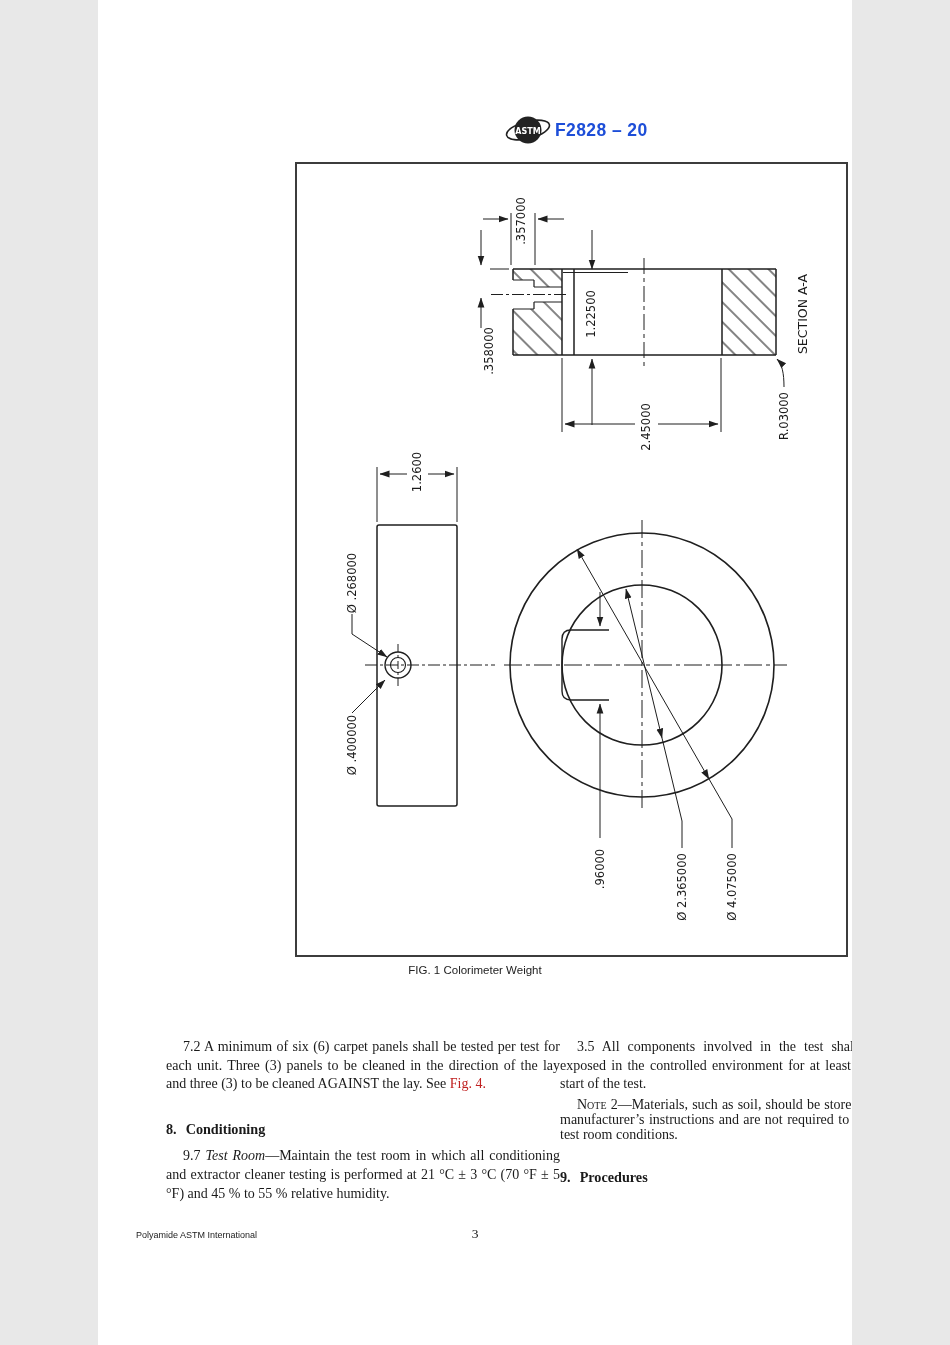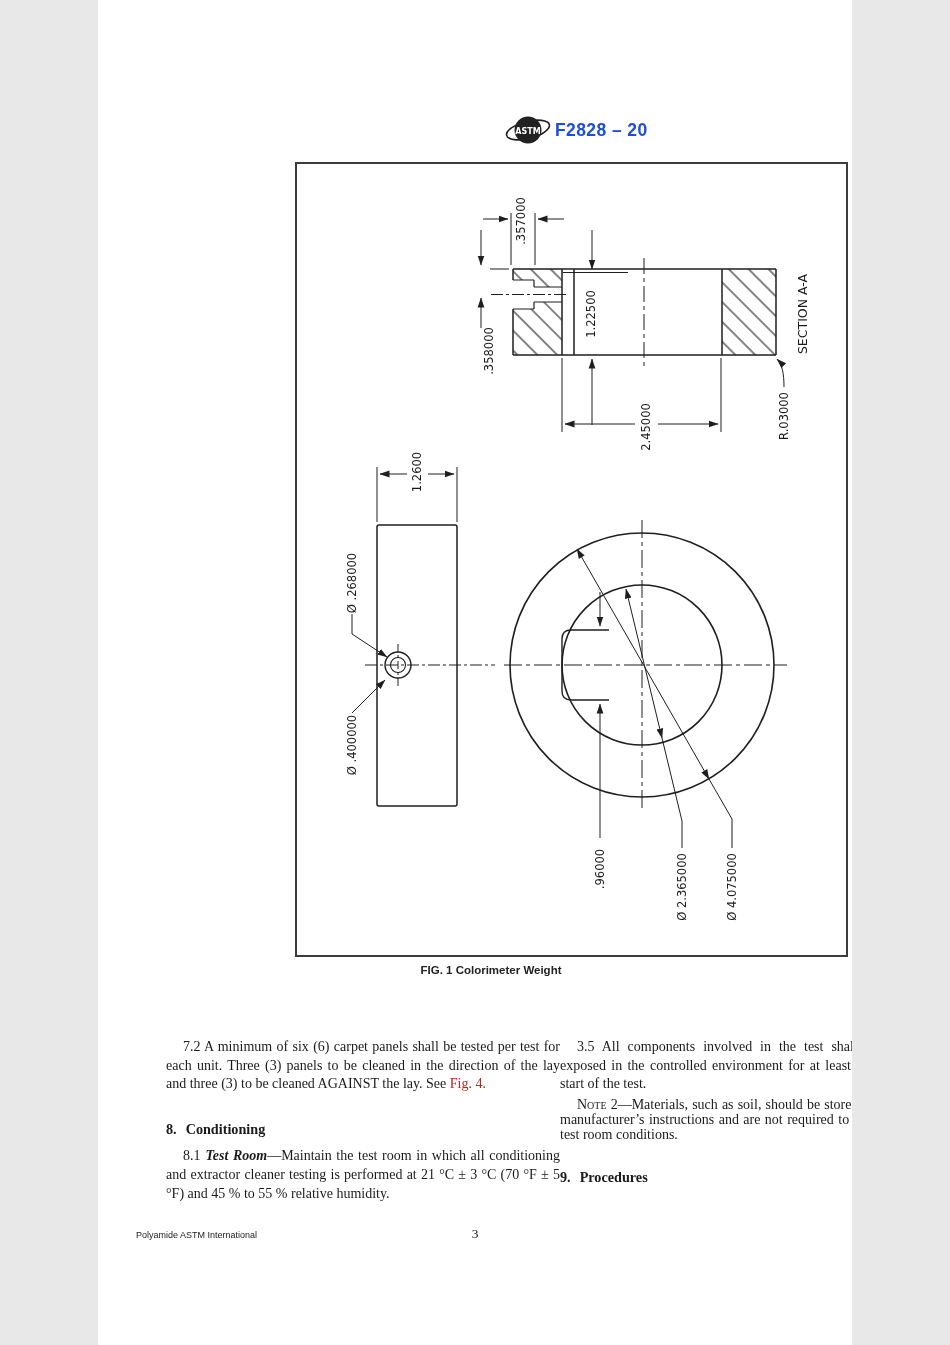"FIG. 1 Colorimeter Weight" .fig-caption { font-weight: bold -> normal; left: 16px -> 0 }
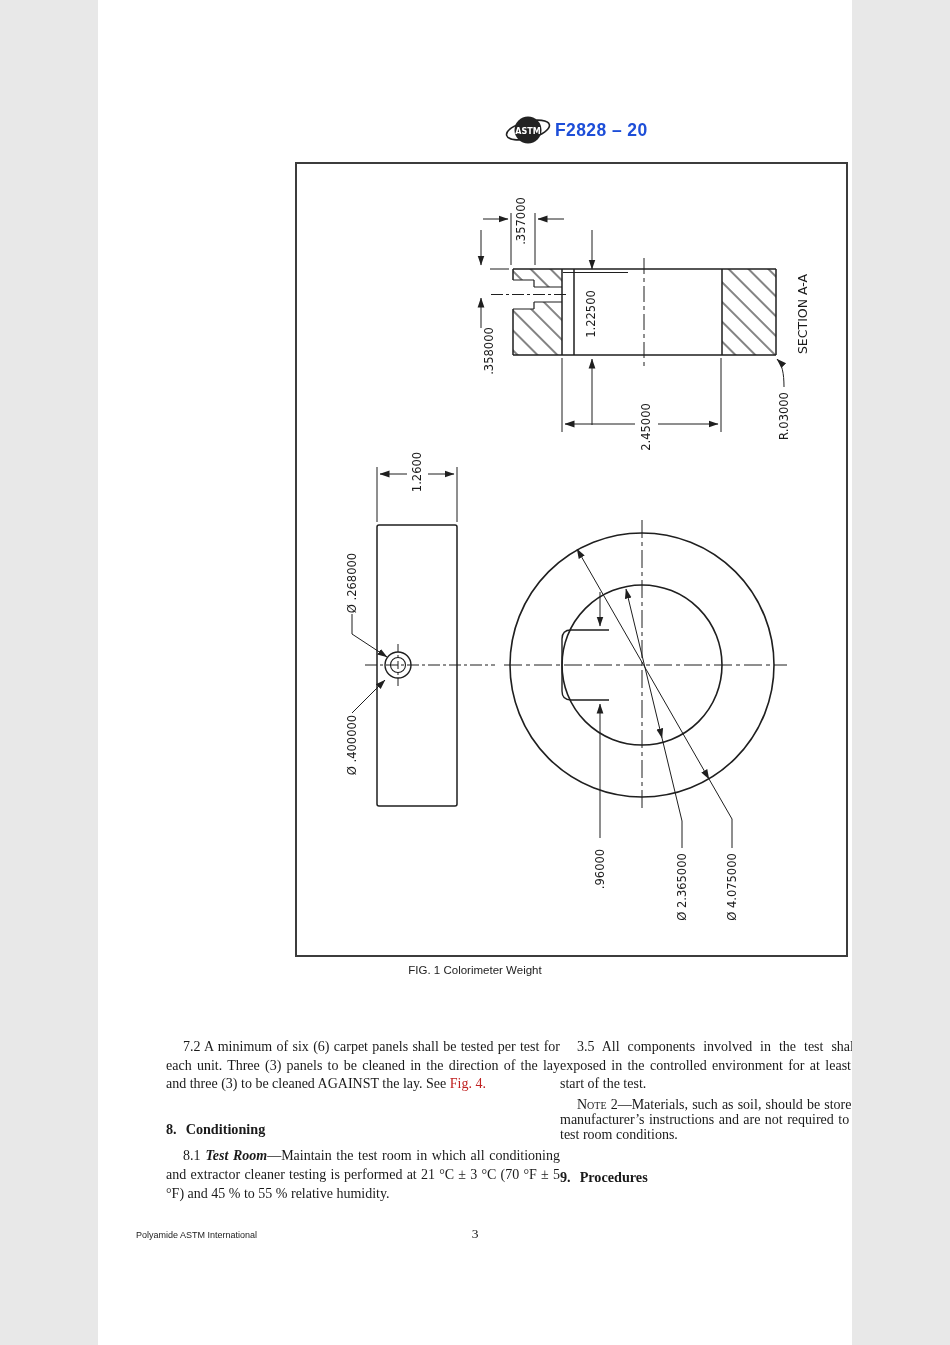"8.1" span.num { text: 8.1 -> 9.7 }
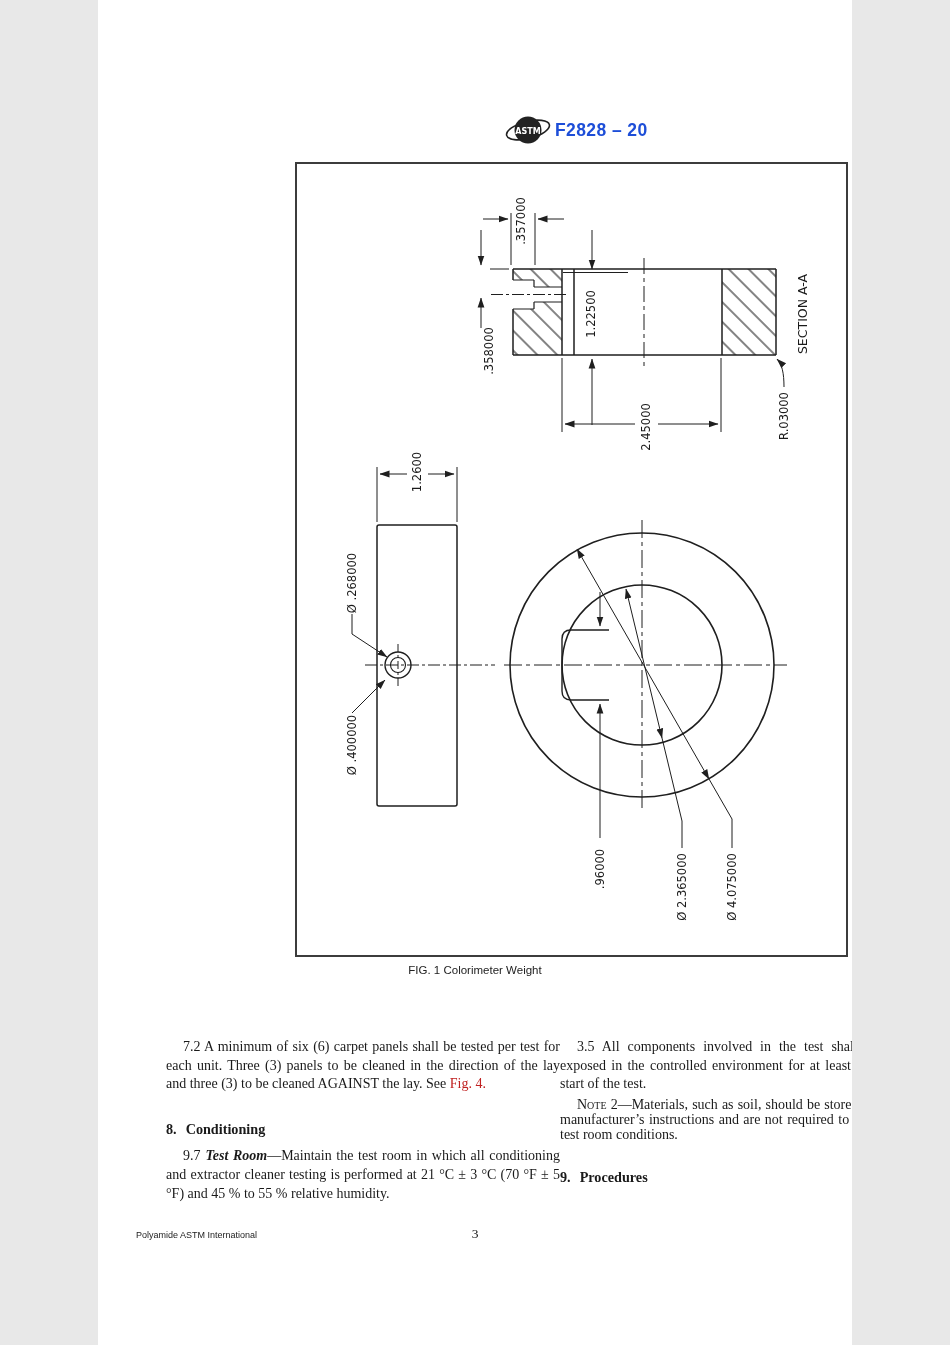"Test Room" .it { font-weight: bold -> none }
